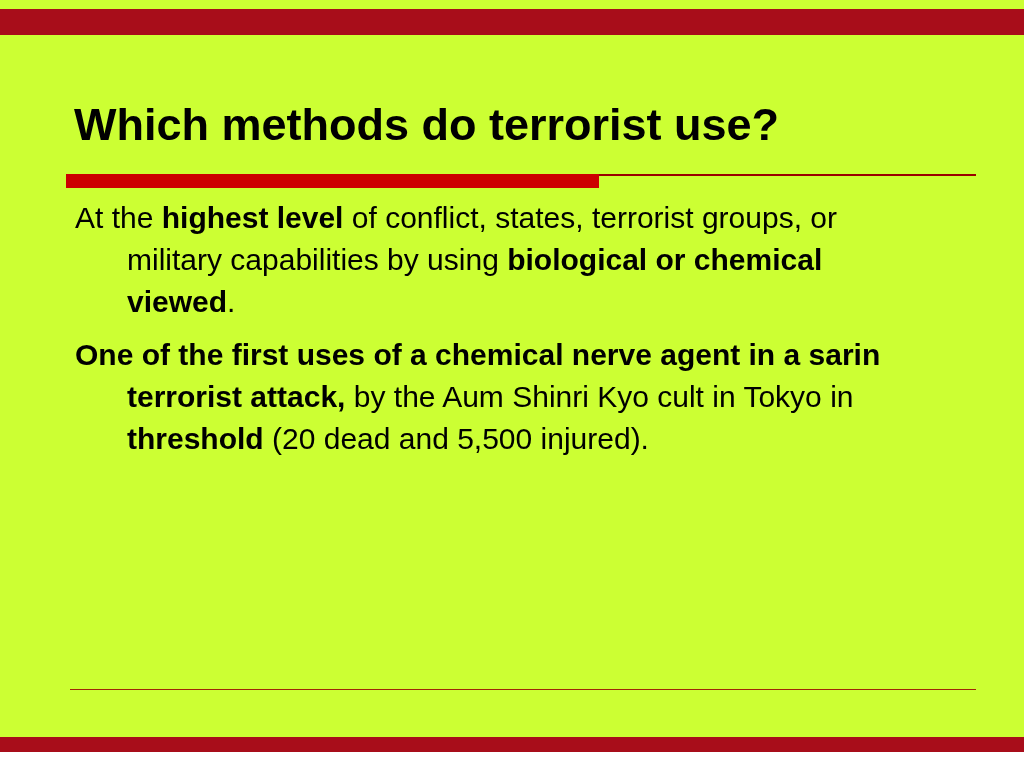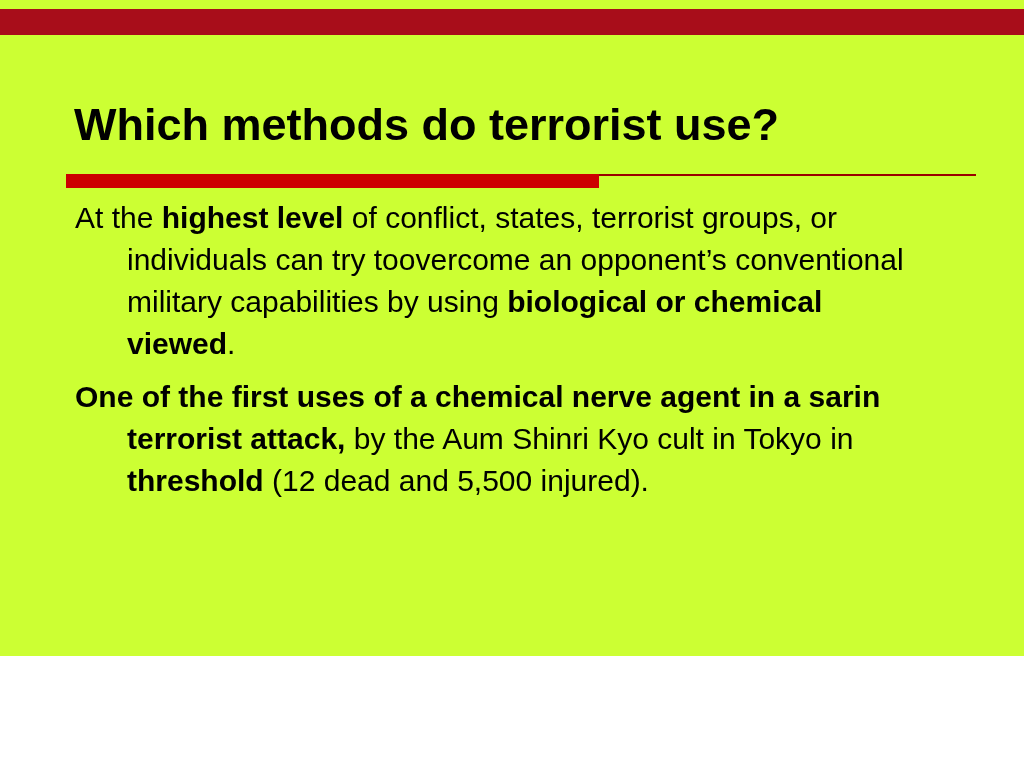"Which methods do terrorist use?" .slide { height: 656px -> 752px }
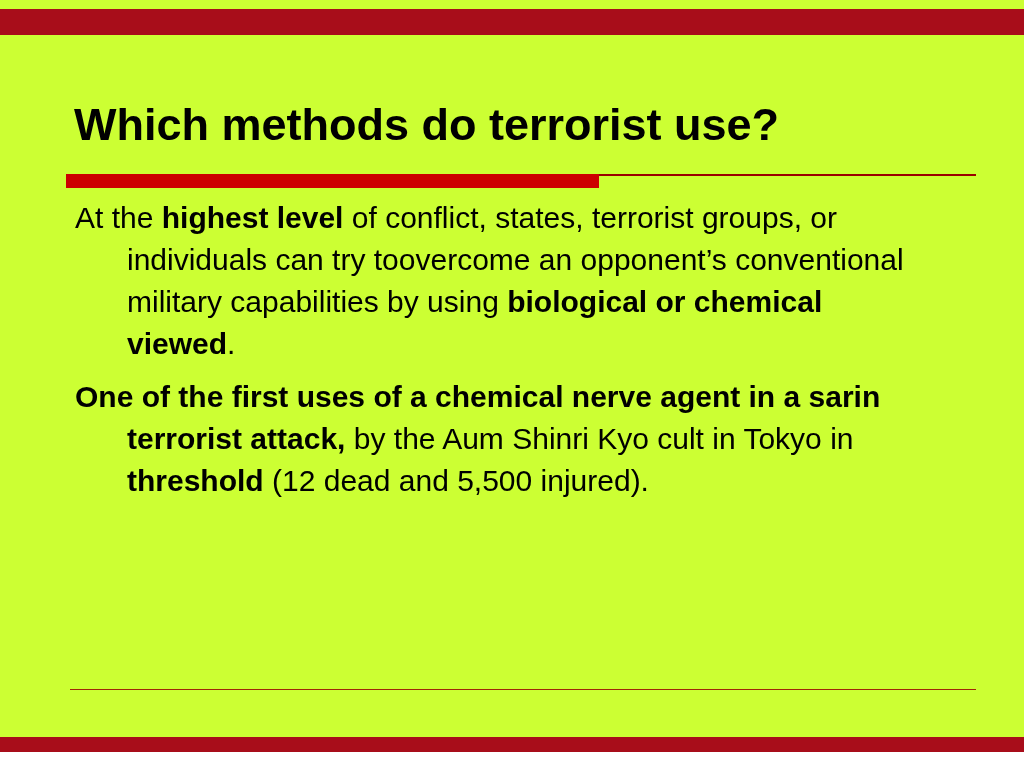"individuals can try toovercome an" div.line { html: <div><span>individuals can try toovercome an opponent’s conventional</span></div> -> none }
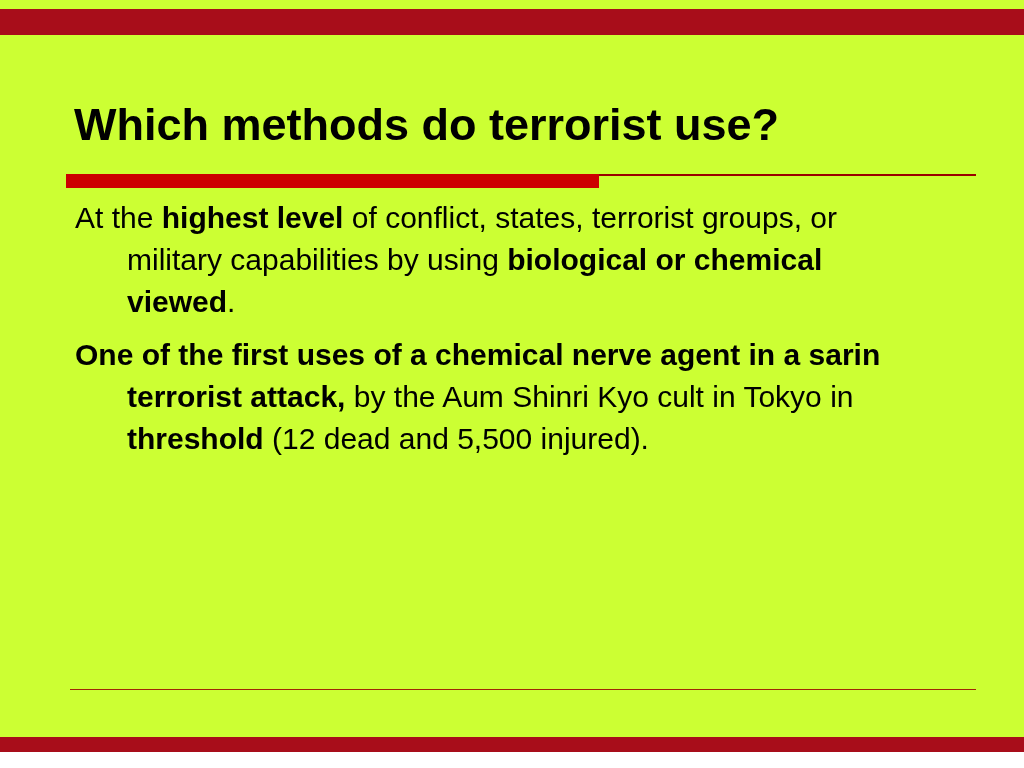"(12 dead and 5,500 injured)." span.r { text: 12 -> 20 }
